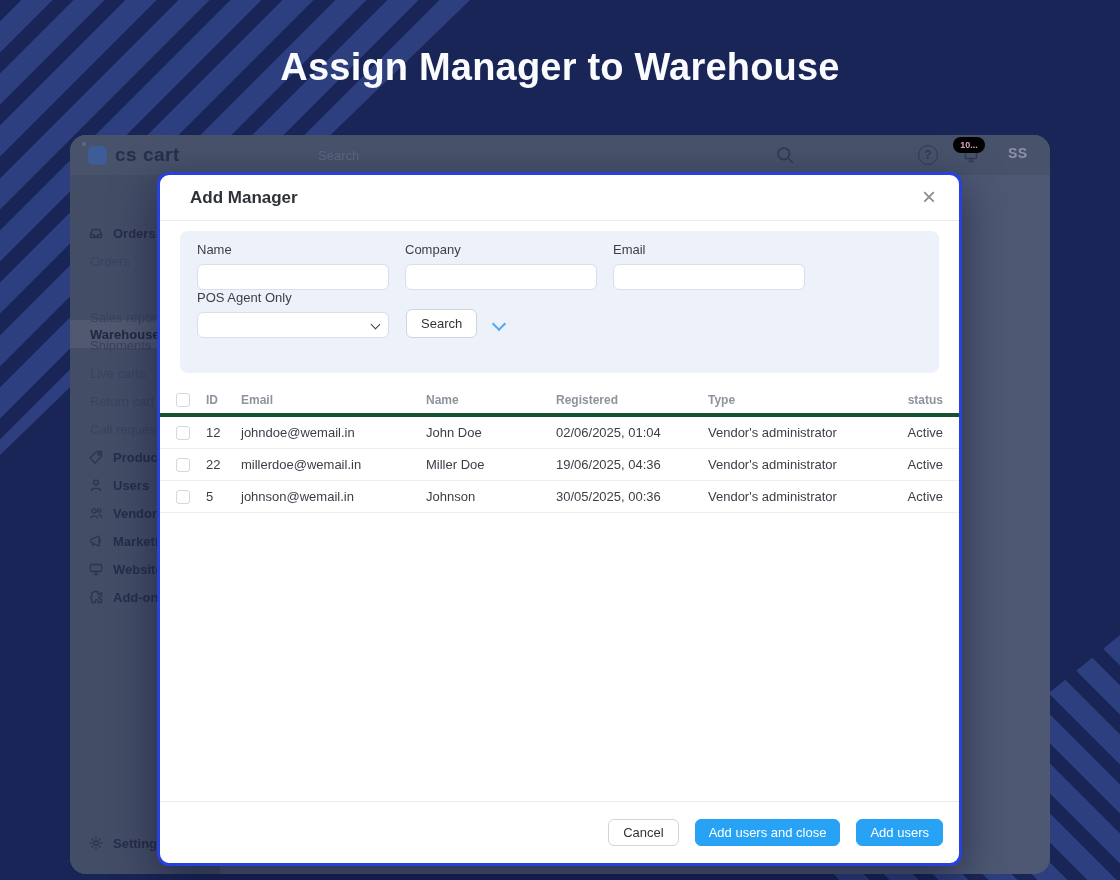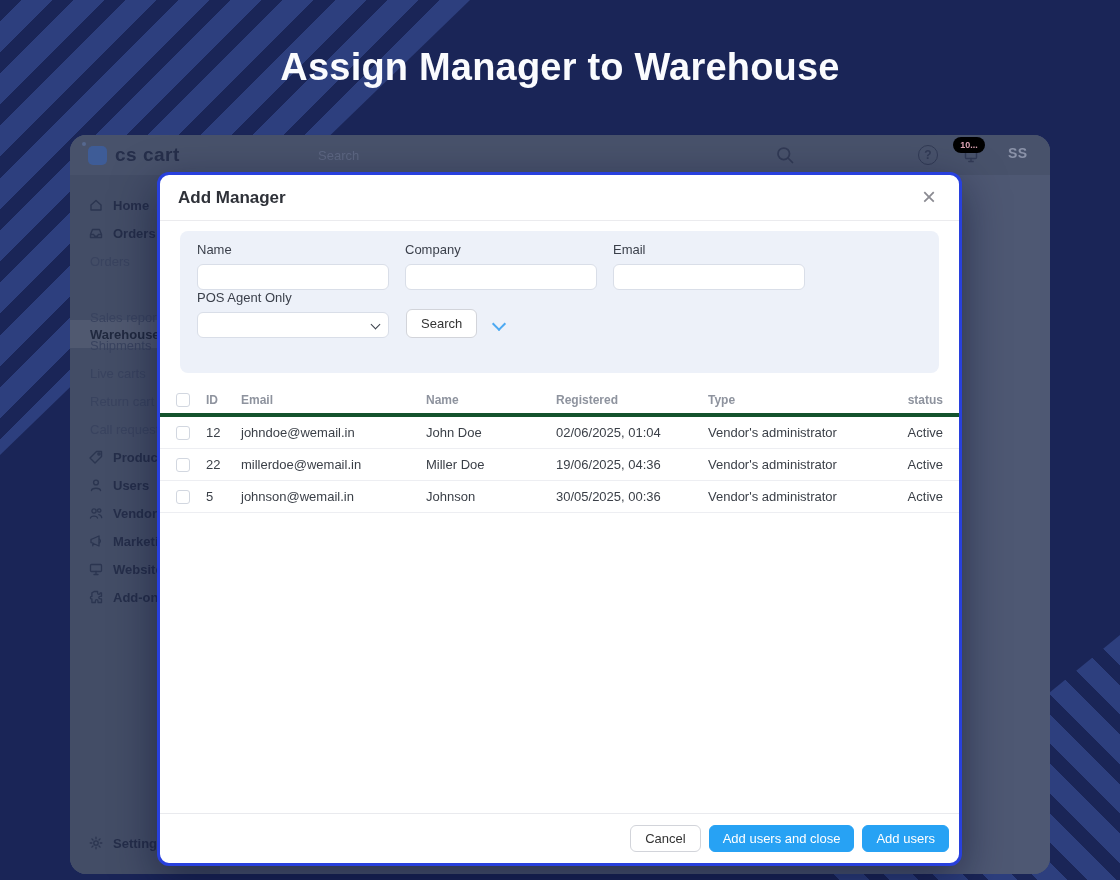"Home" div.side-item { html: <div> <span> <svg> <path></path> </svg> </span> <span>Home</span> </div> -> none }
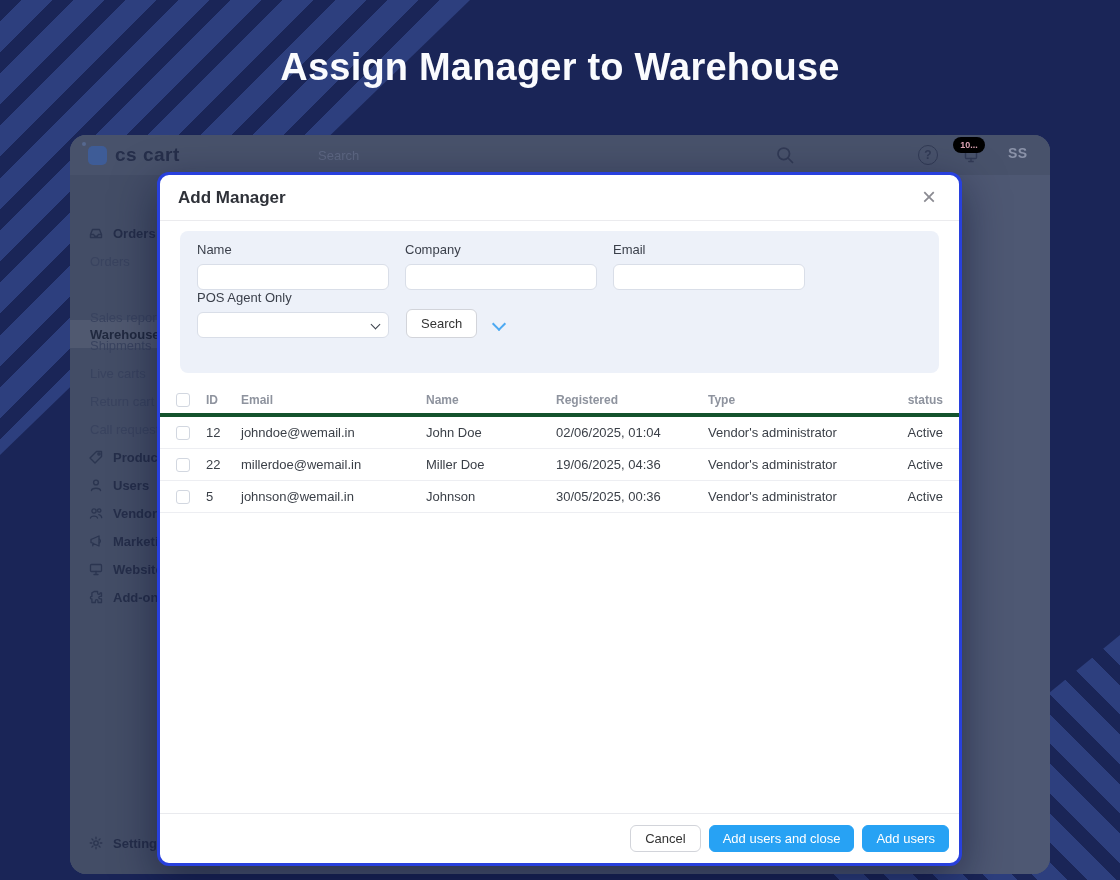"Add Manager" .modal-hd { padding: 0 18px -> 0 30px }
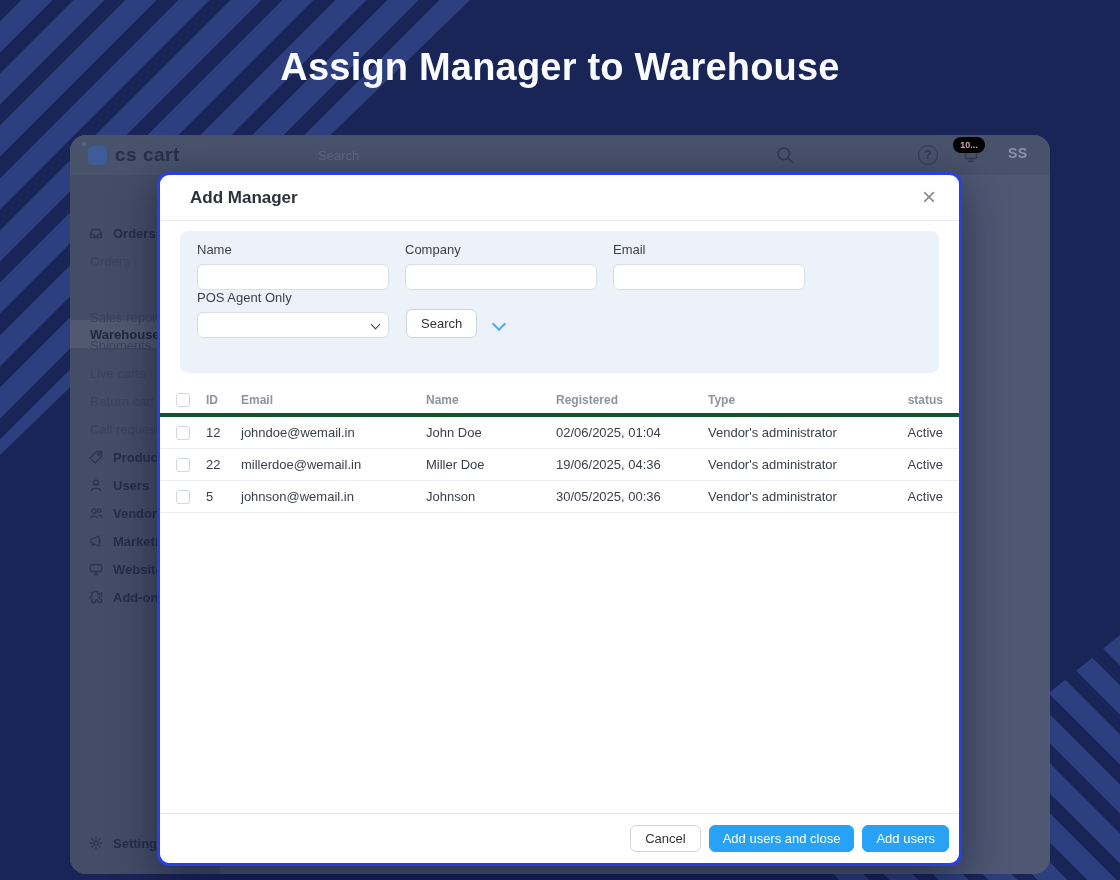"Cancel" .modal-ft { gap: 8px -> 16px; height: 50px -> 62px; padding: 0 10px -> 0 16px }
